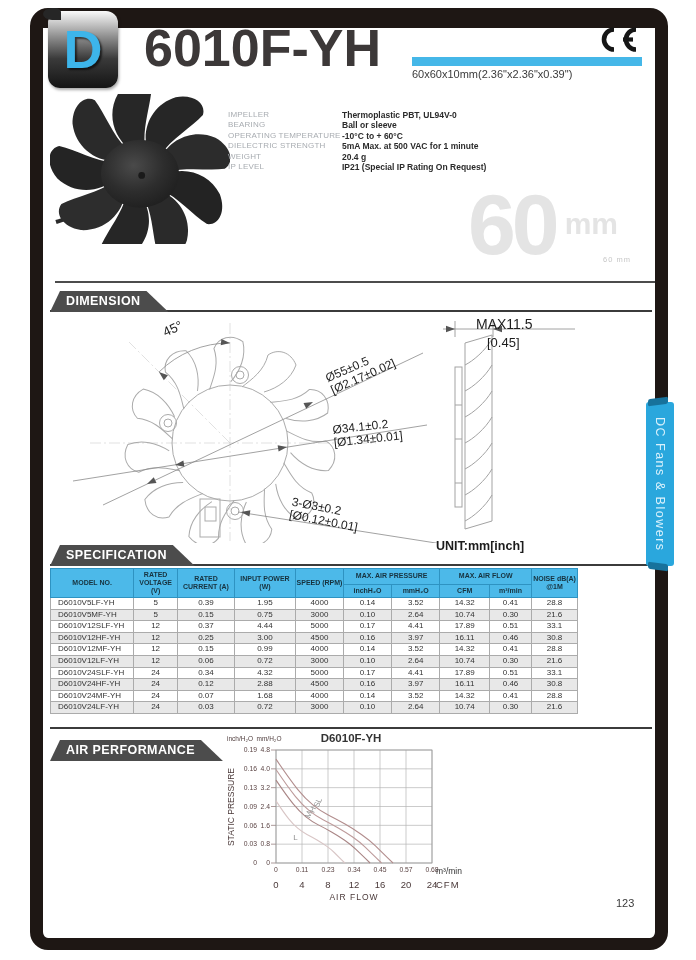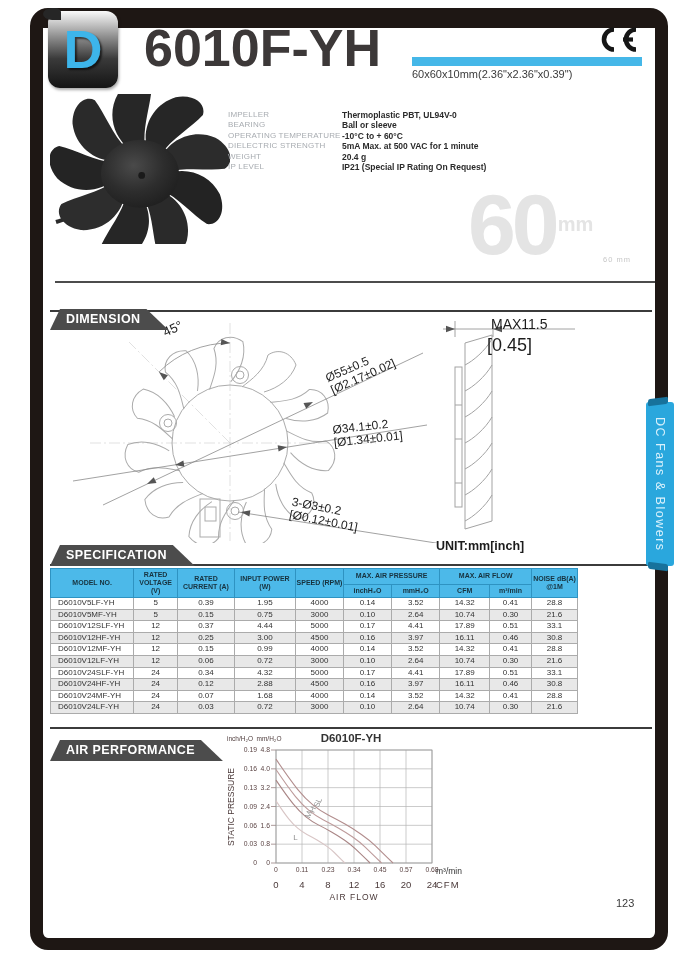"mm" .wm .unit { font-size: 20px -> 30px; margin-left: 2px -> 9px }
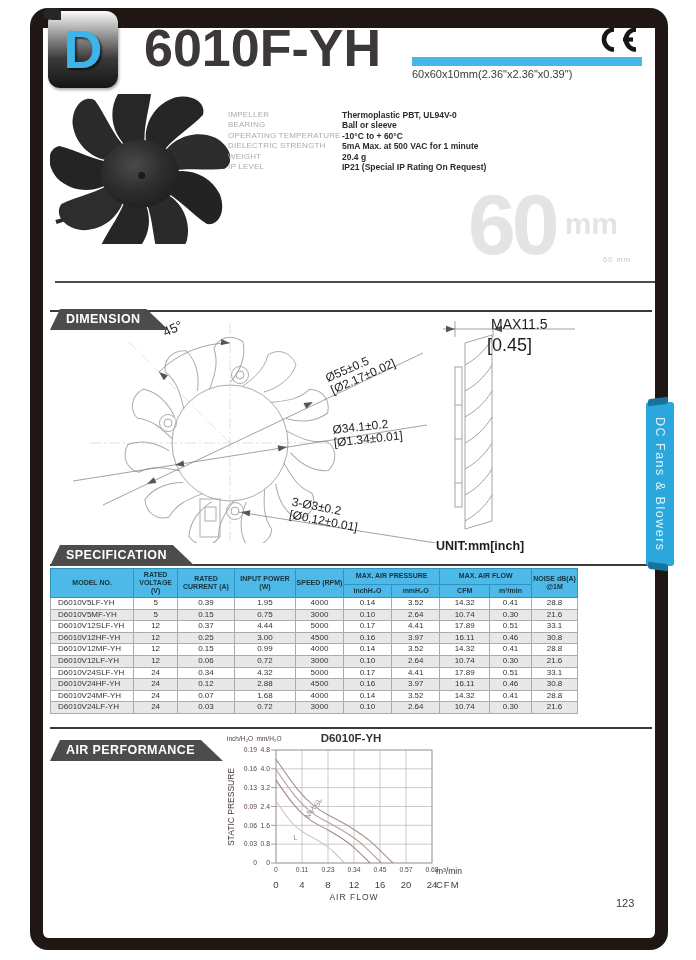"DIMENSION" div.sec { margin-top: 18px -> none }
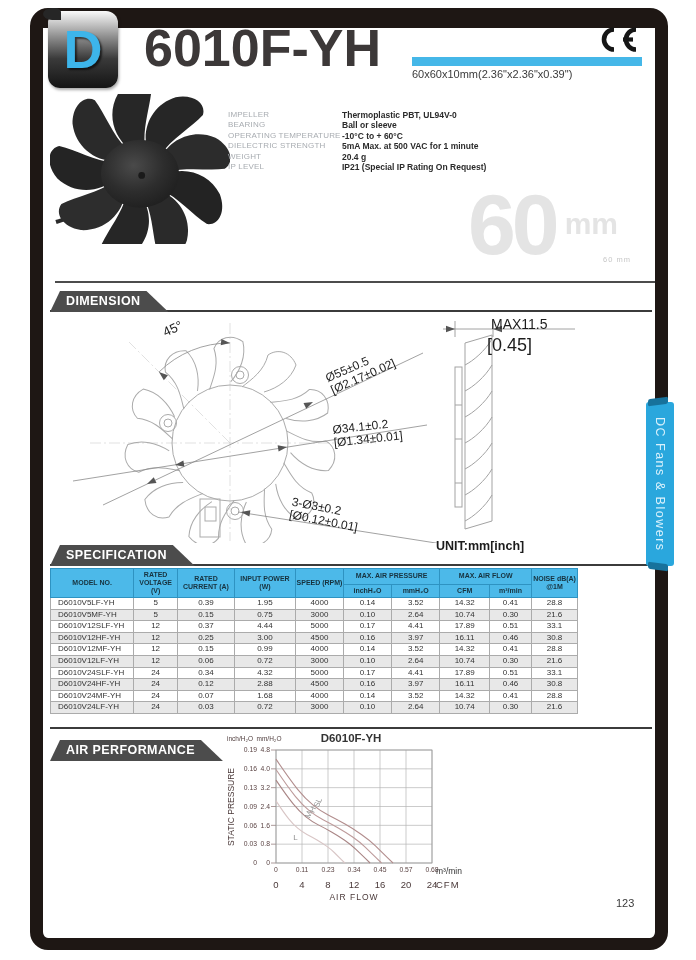"MAX11.5" span.dim-label { margin-left: 15px -> none }
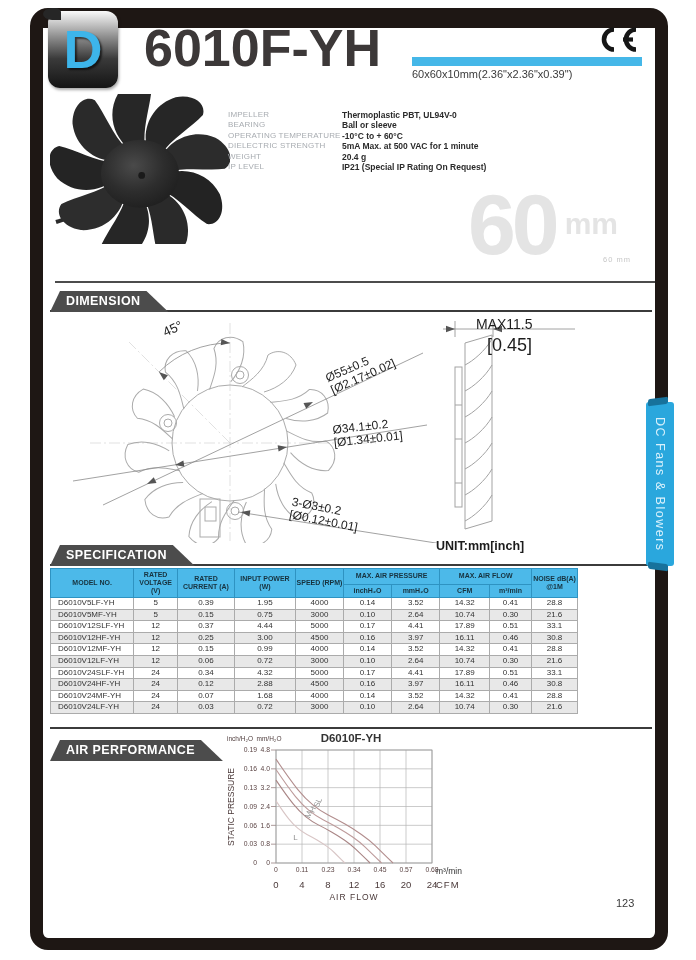"[0.45]" span.dim-label { font-size: 18px -> 13px }
